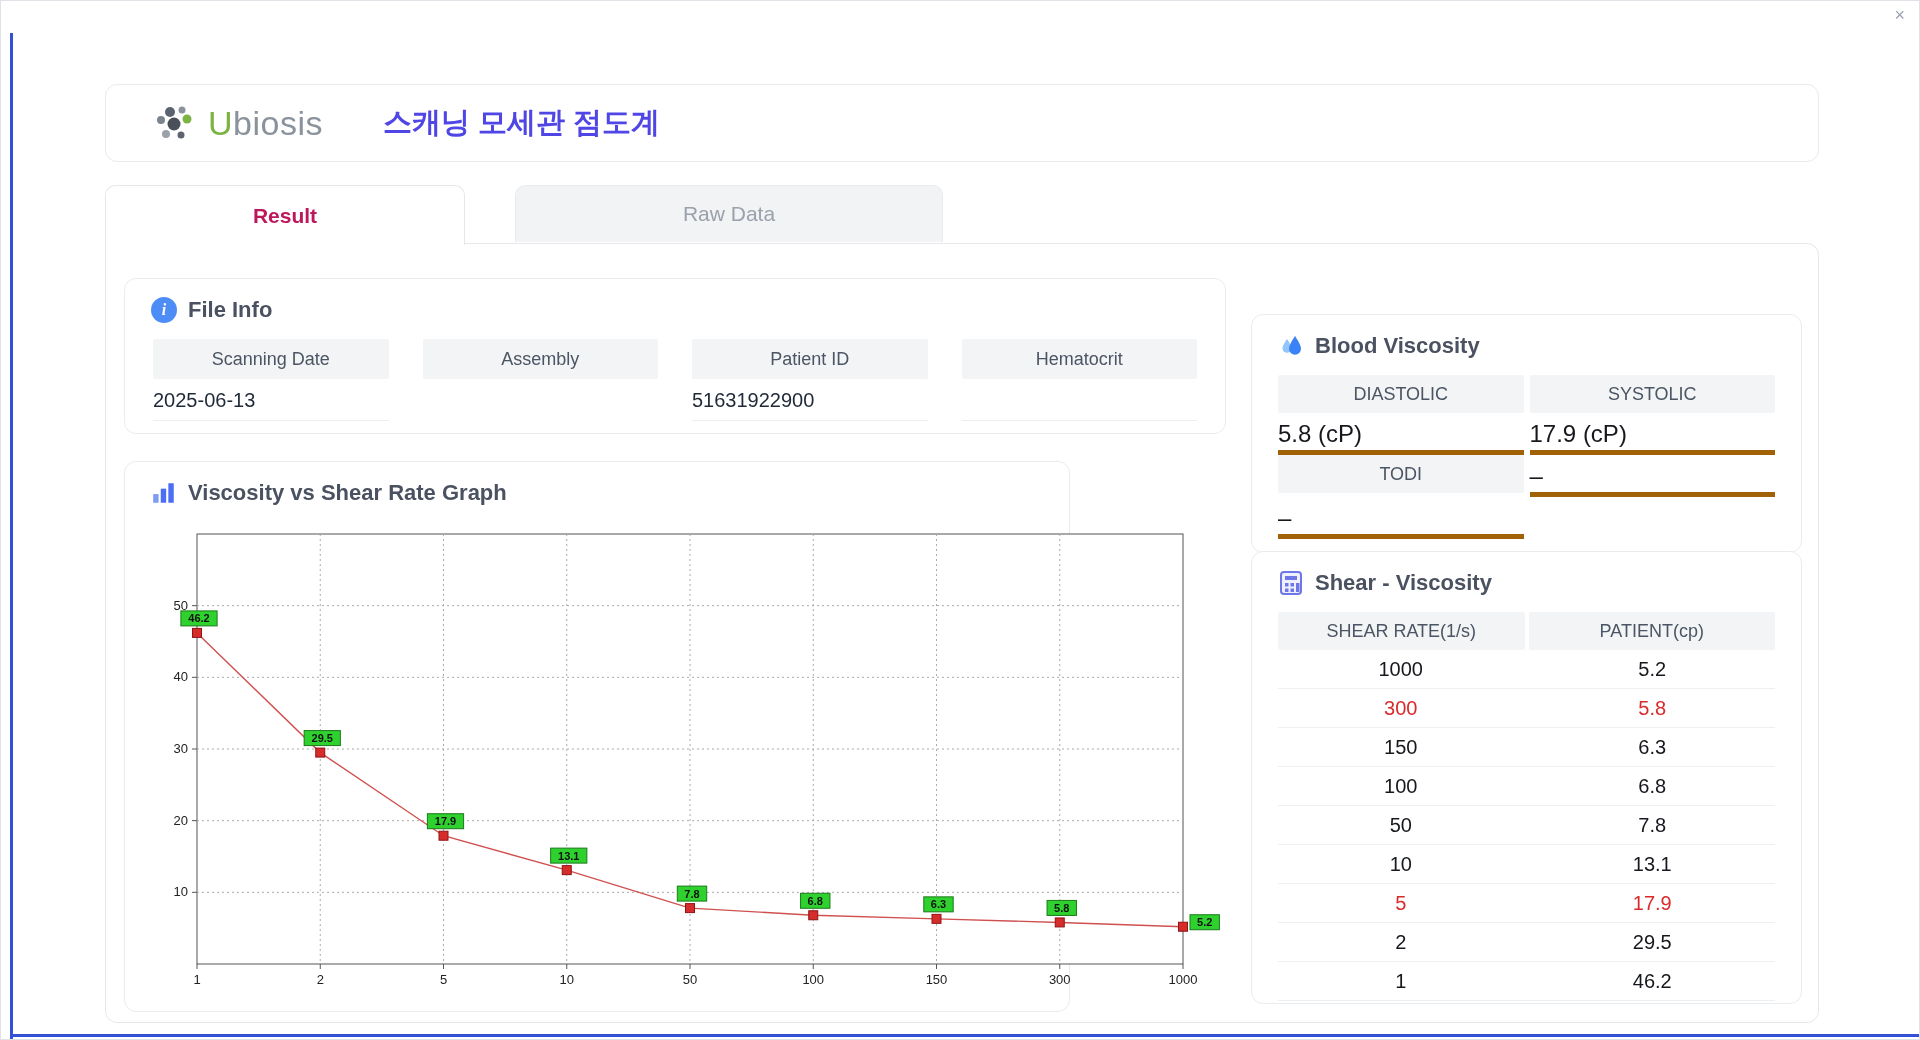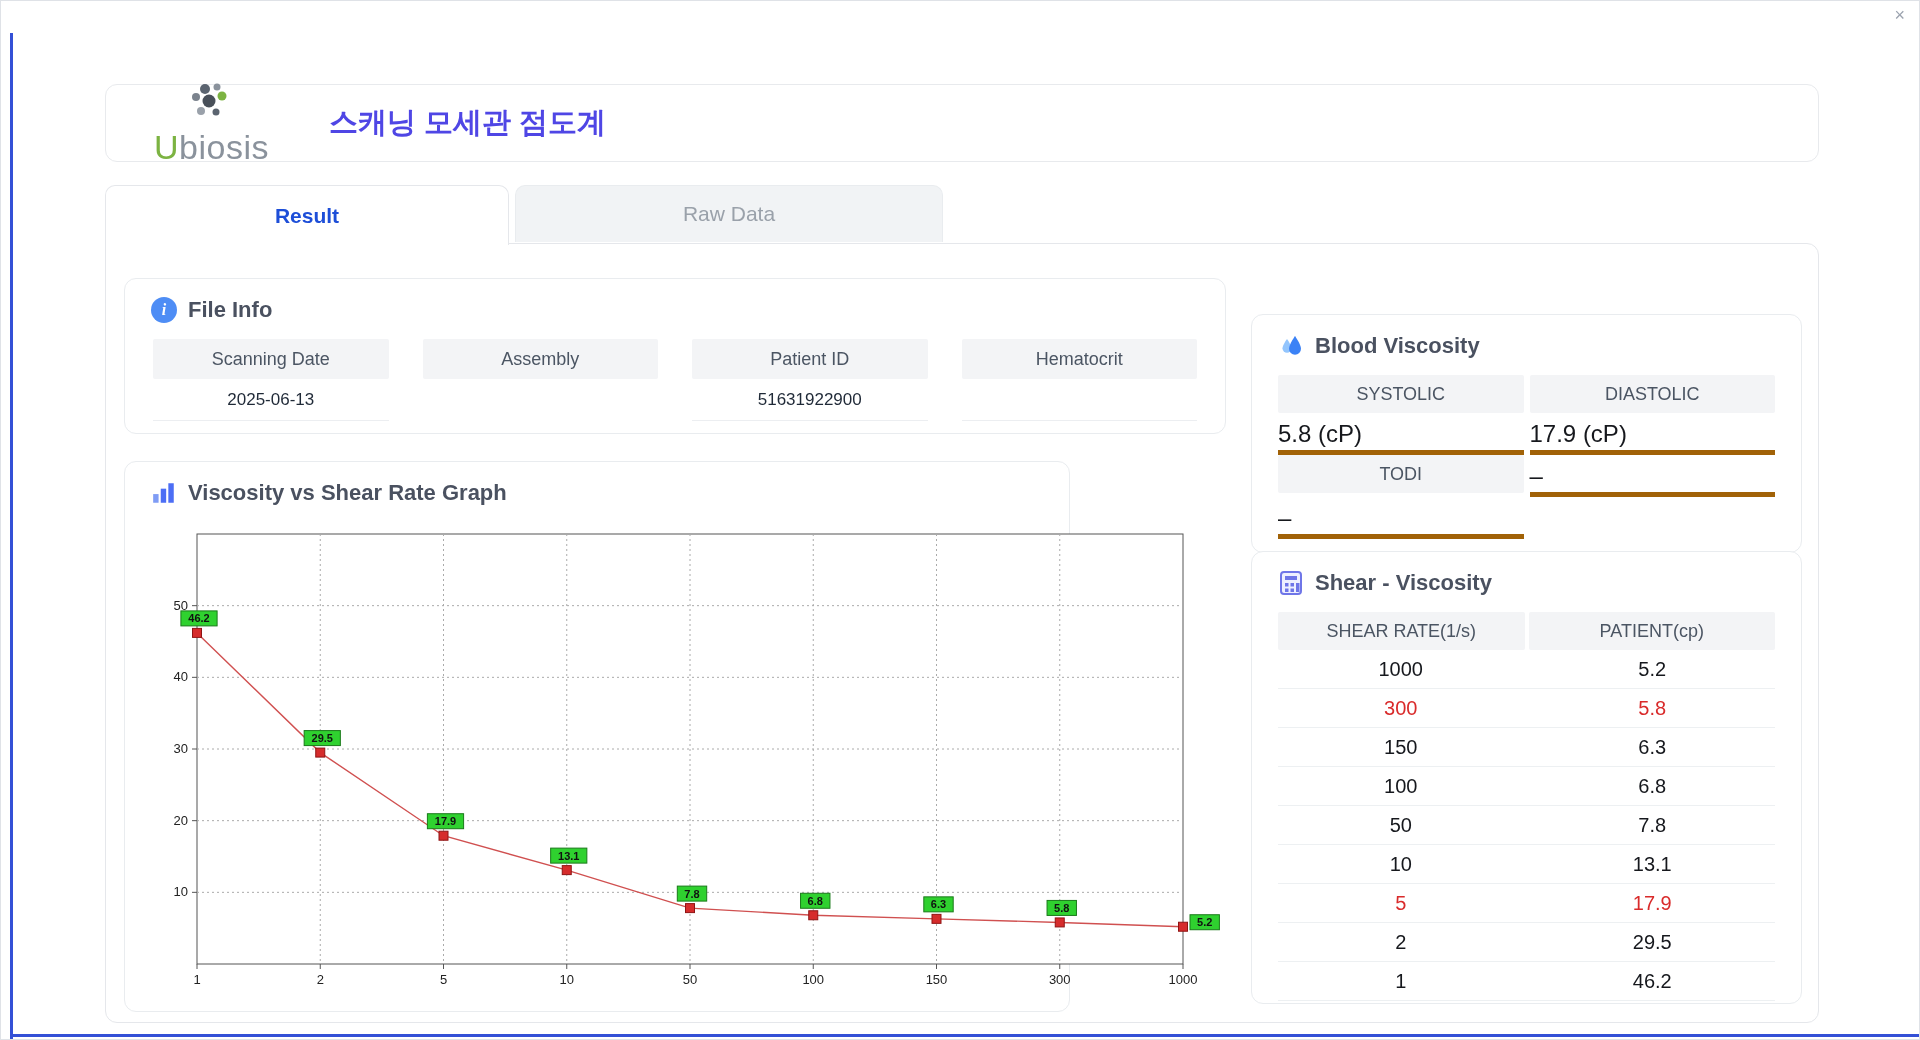"Ubiosis" .logo-wrap { flex-direction: column -> none }
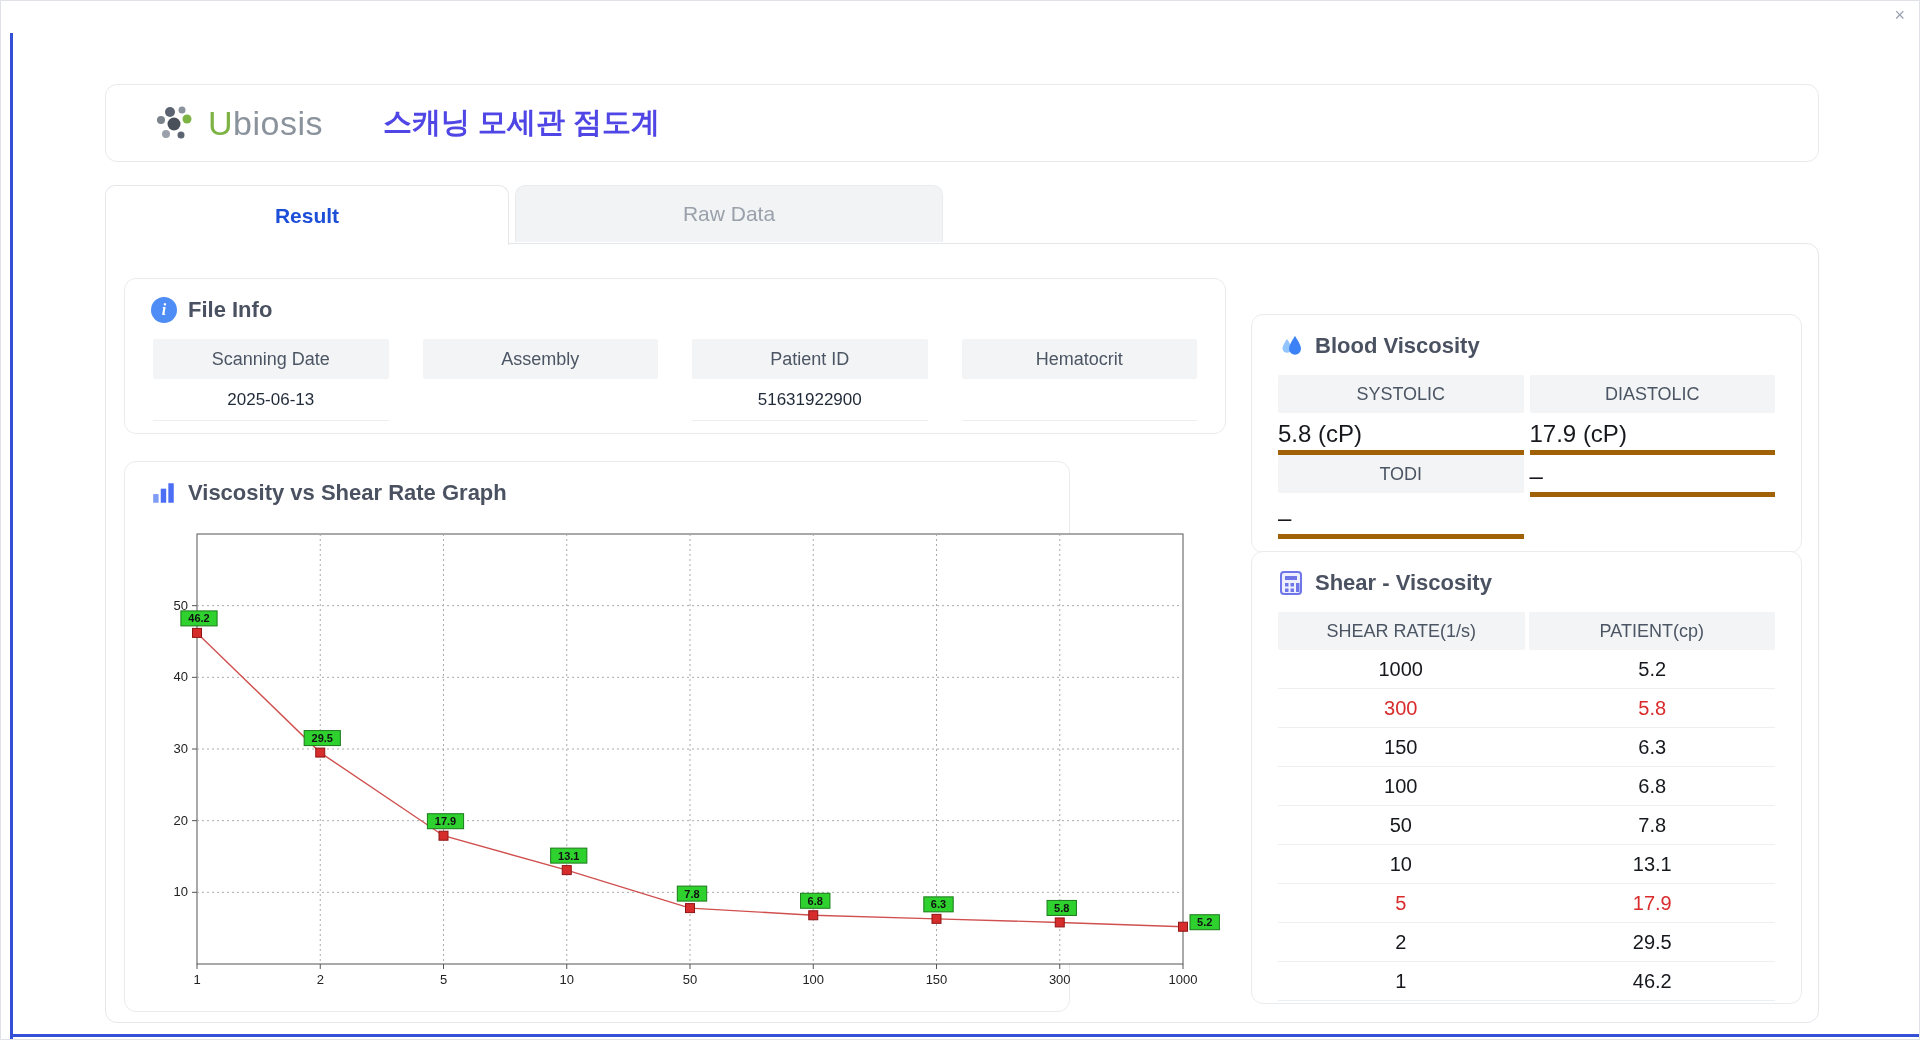"Result" .tab-result { color: #1d4ed8 -> #be185d; width: 404px -> 360px }
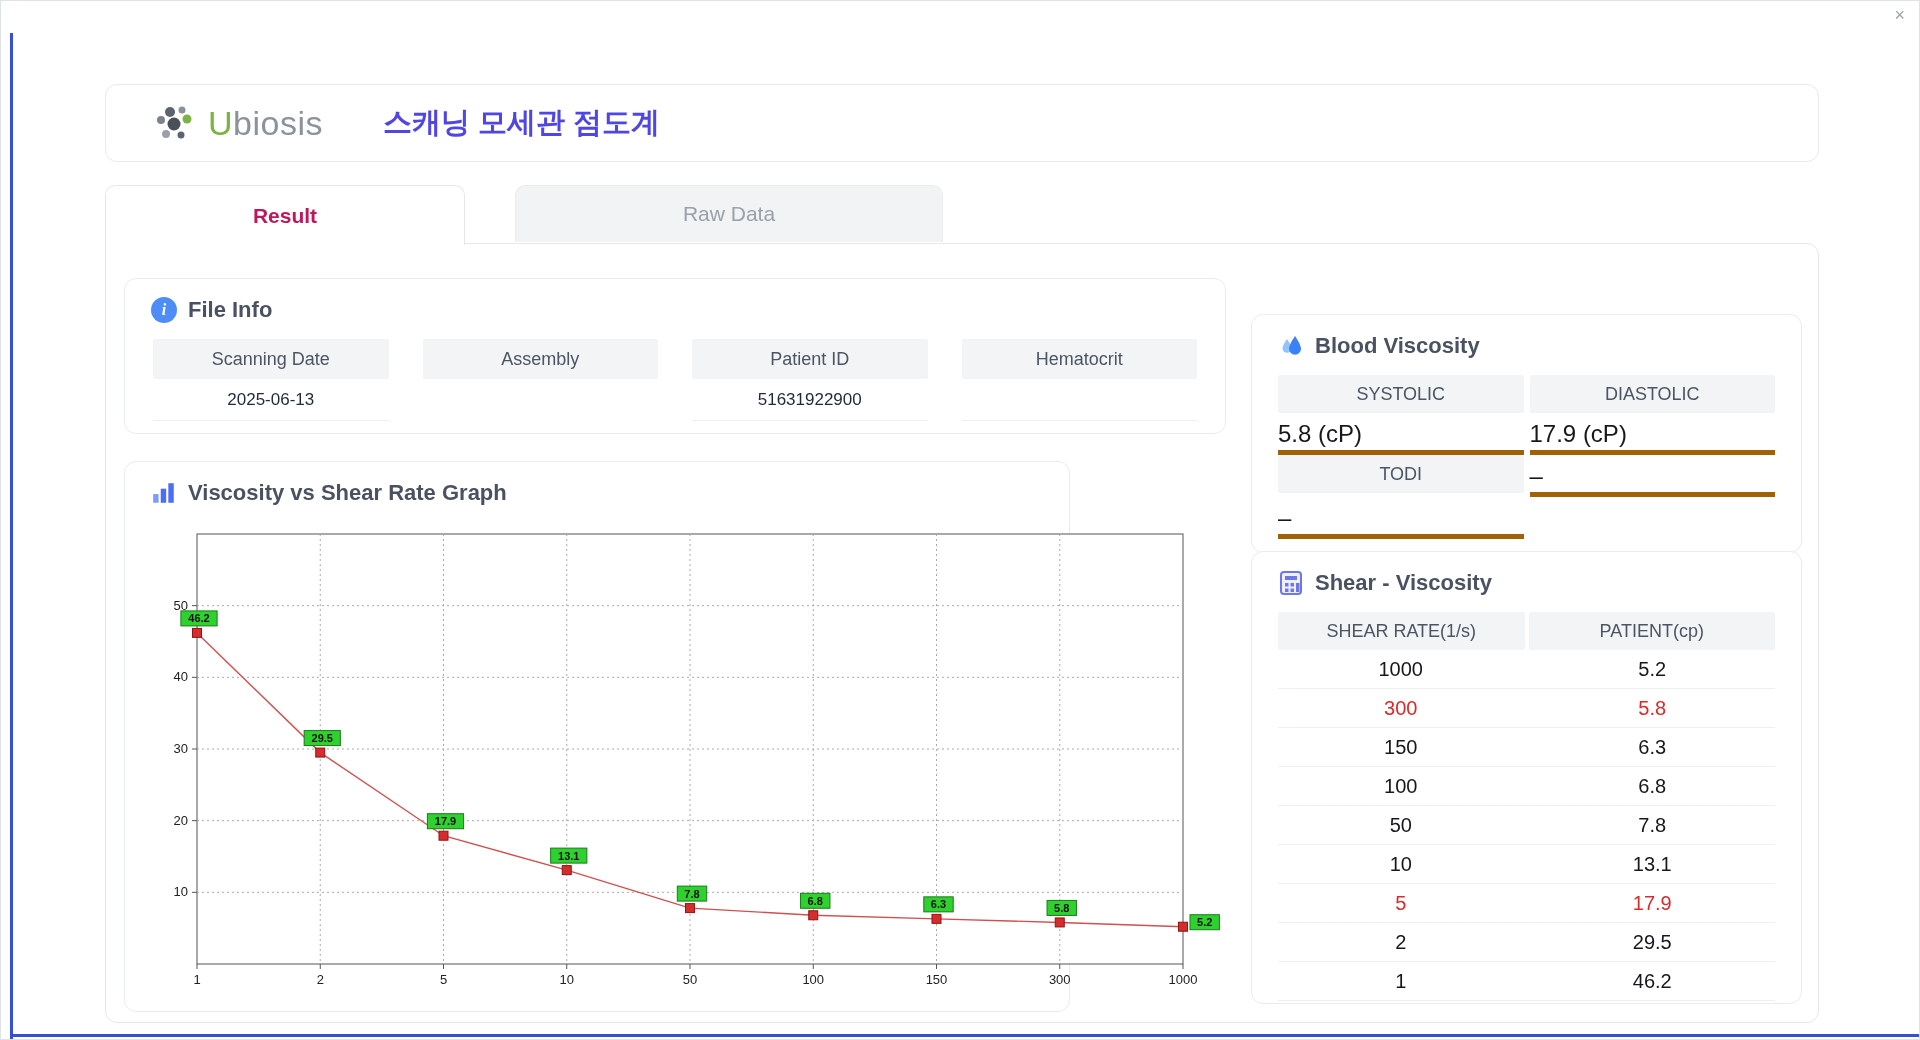"2025-06-13" .fi-value { font-size: 17px -> 20px; text-align: center -> left }
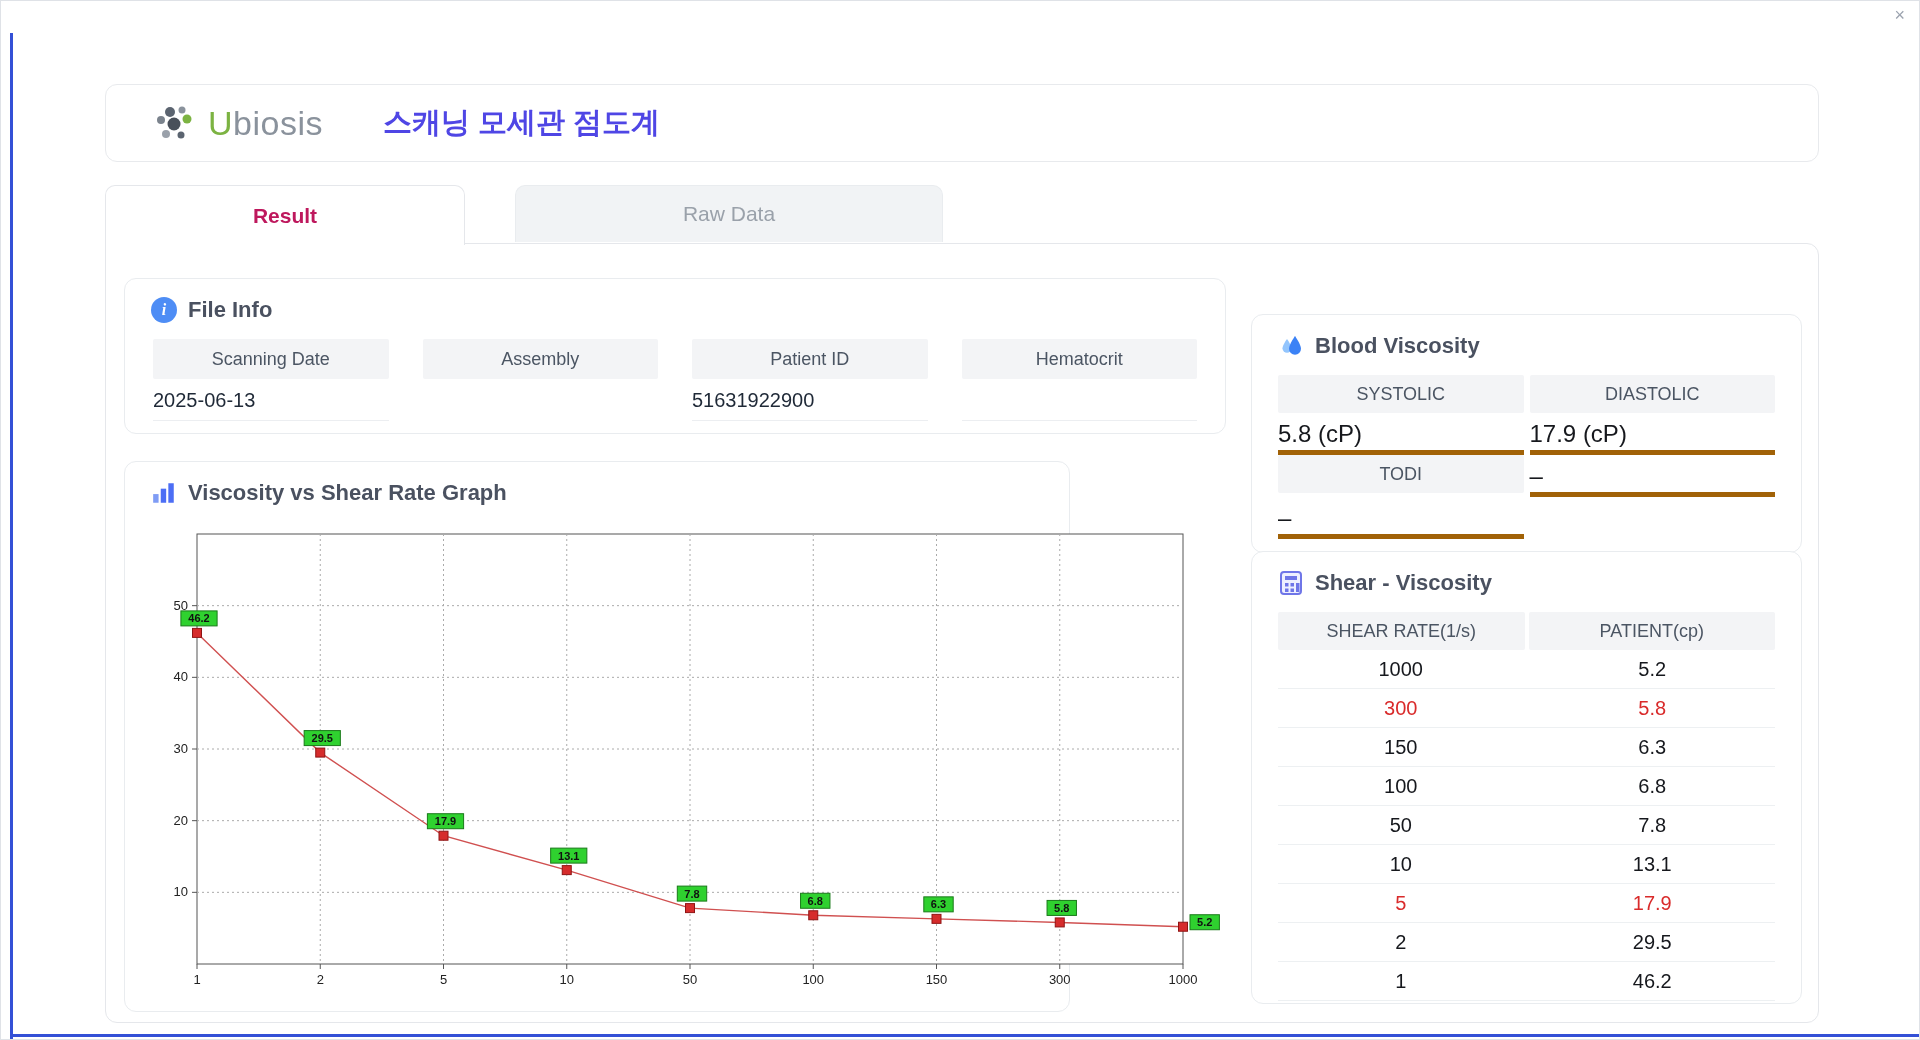"SYSTOLIC" div.bv-h { order: before "DIASTOLIC" -> after "DIASTOLIC" }
